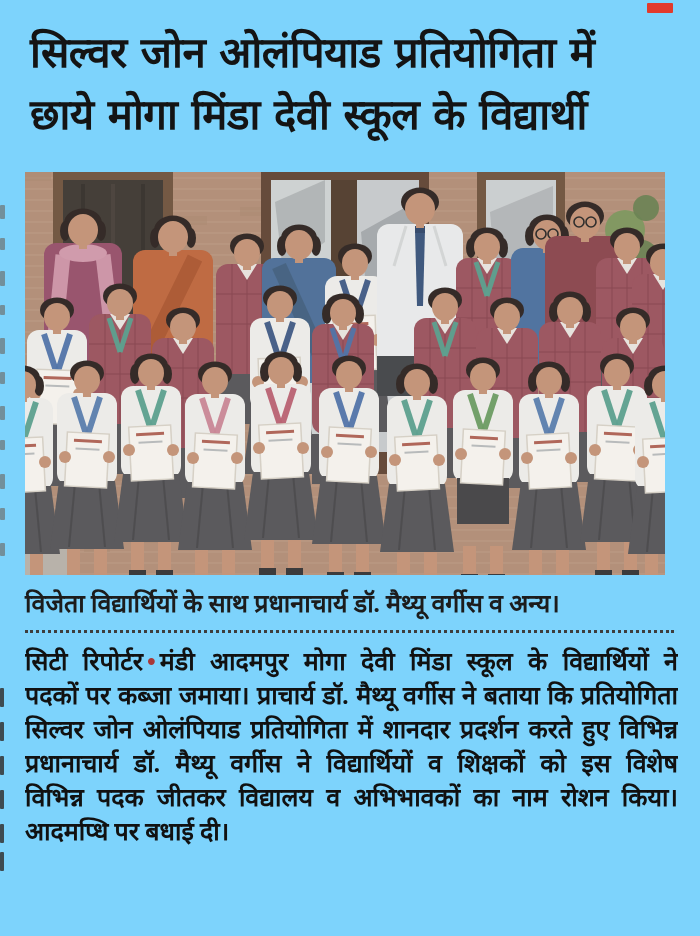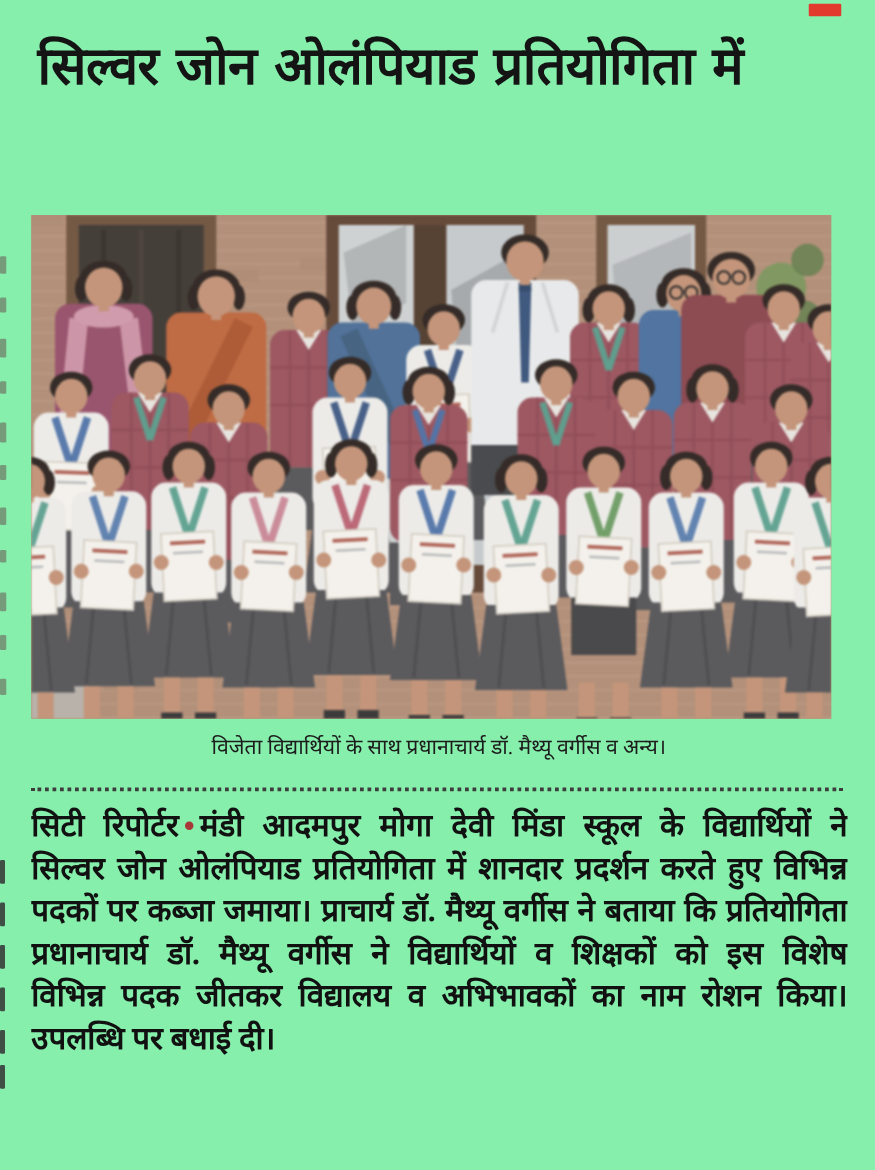"सिल्वर जोन ओलंपियाड प्रतियोगिता में" .page { background: #86efac -> #7dd3fc }
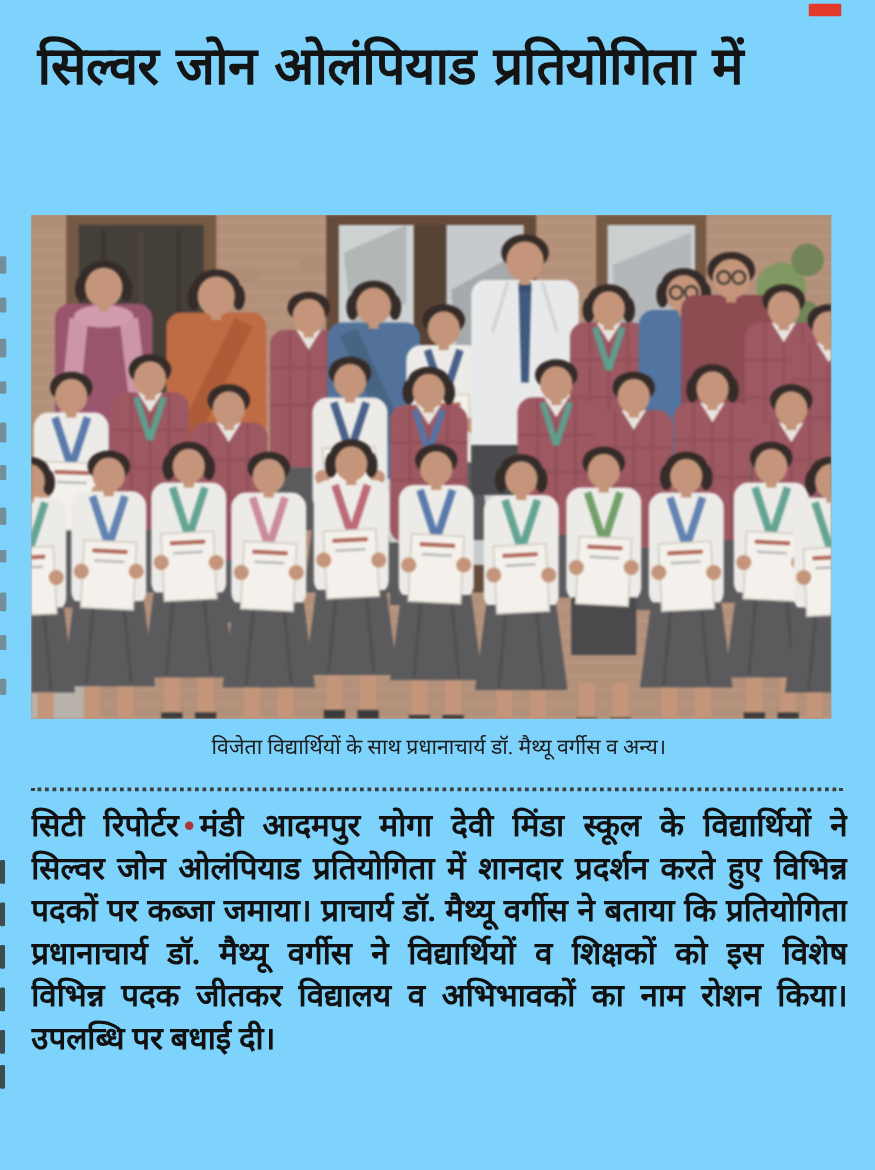"छाये मोगा मिंडा देवी स्कूल" div.hl-line { html: none -> <div>छाये मोगा मिंडा देवी स्कूल के विद्यार्थी</div> }
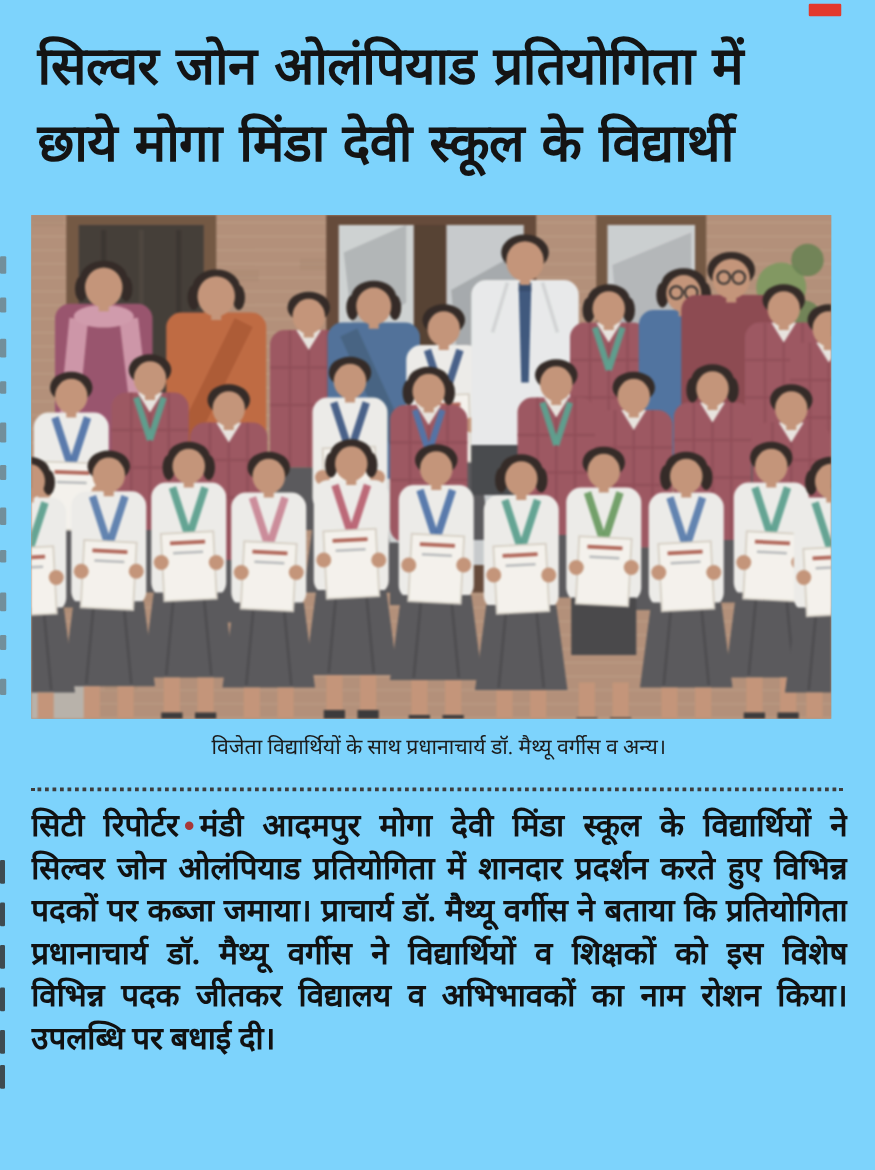"विजेता विद्यार्थियों के साथ प्रधानाचार्य" .caption { font-size: 17px -> 25px; font-weight: 400 -> 700; text-align: center -> none }
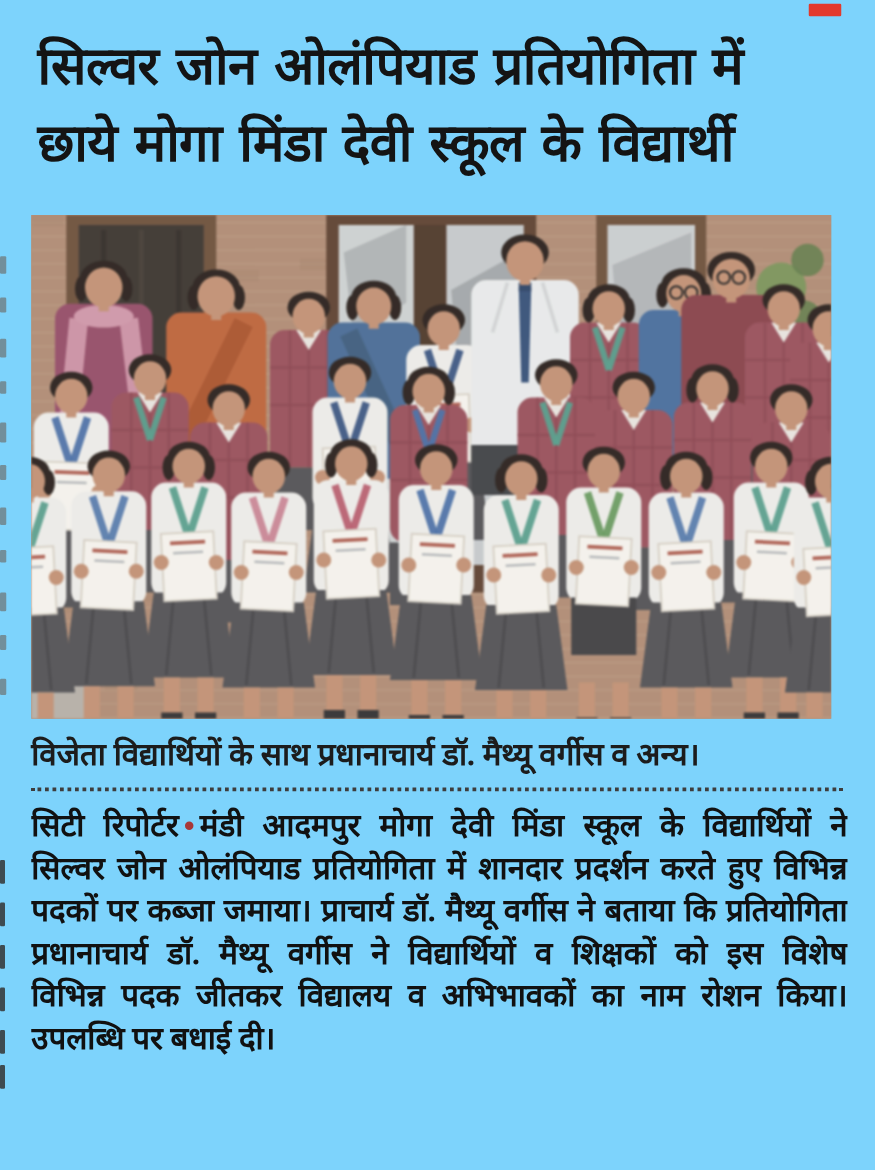"सिल्वर जोन ओलंपियाड प्रतियोगिता में शानदार" div.line { order: before "पदकों पर कब्जा जमाया। प्राचार्य" -> after "पदकों पर कब्जा जमाया। प्राचार्य" }
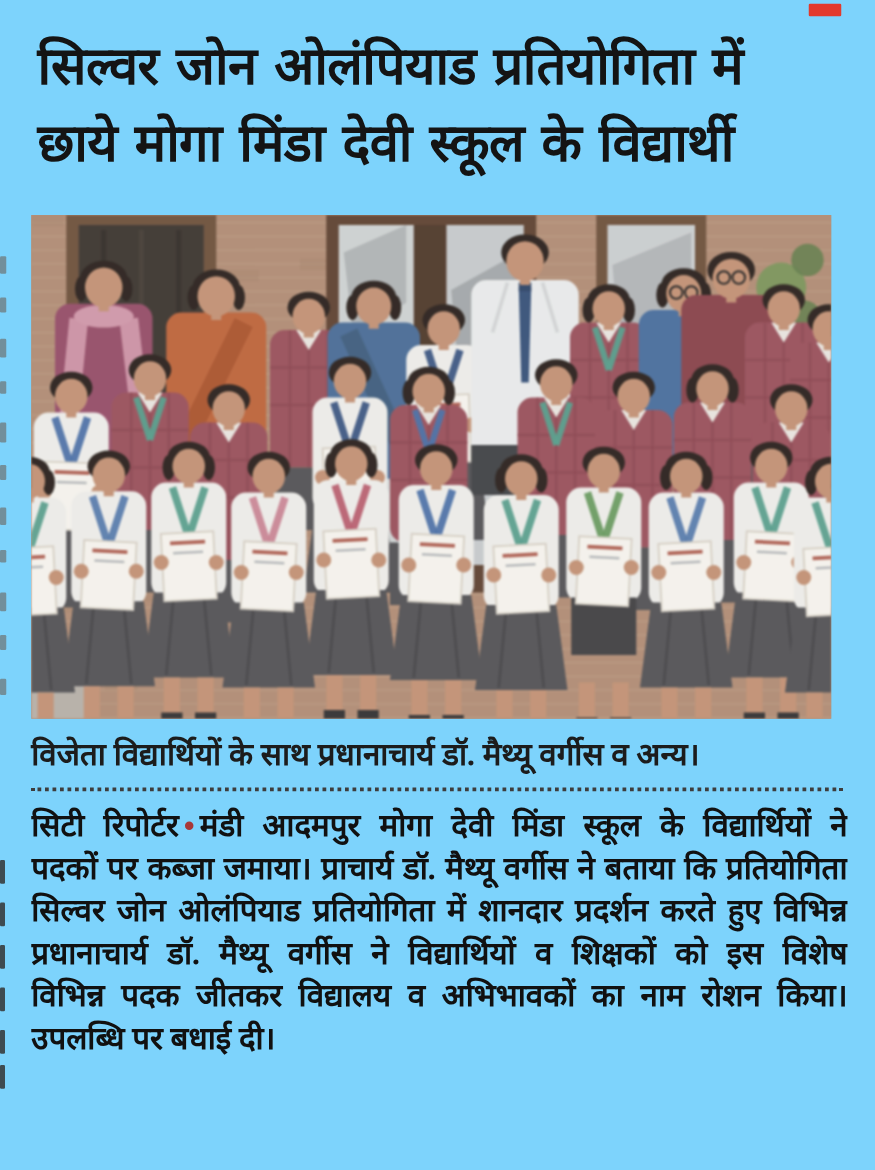"उपलब्धि पर बधाई दी।" div.line { text: उपलब्धि -> आदमप्धि }
